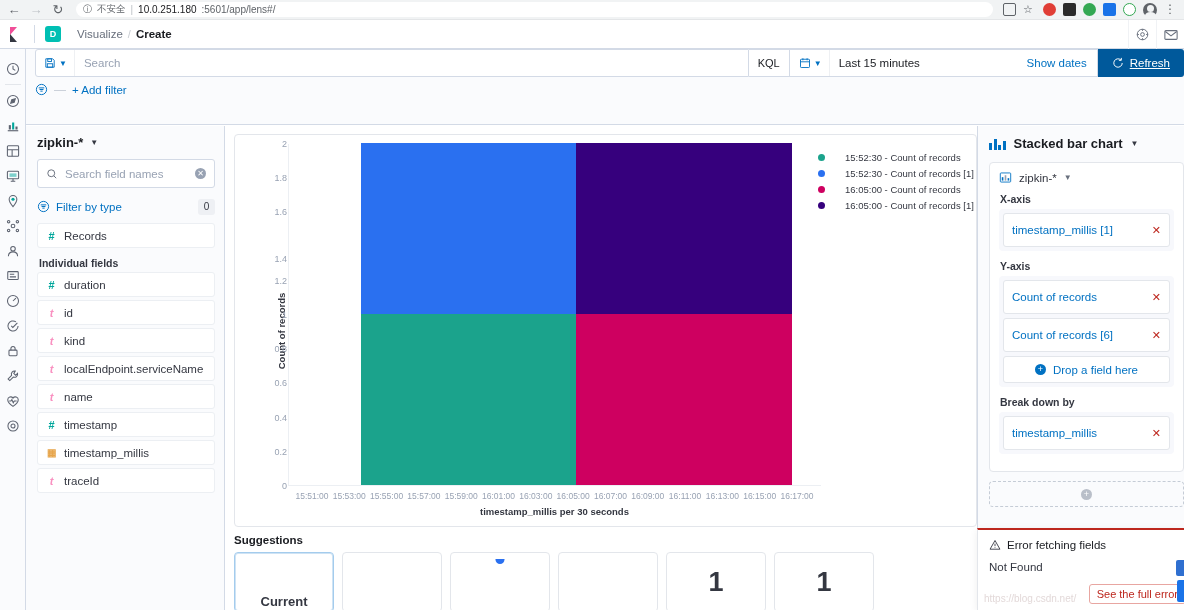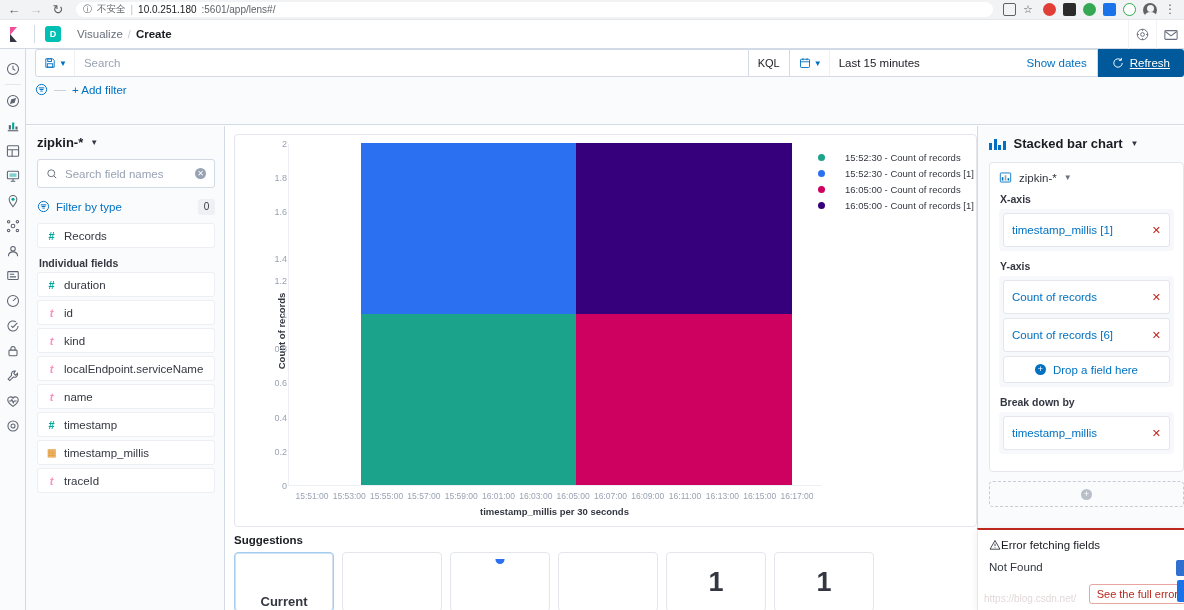"Error fetching fields" .toast-title { gap: 0 -> 6px }
